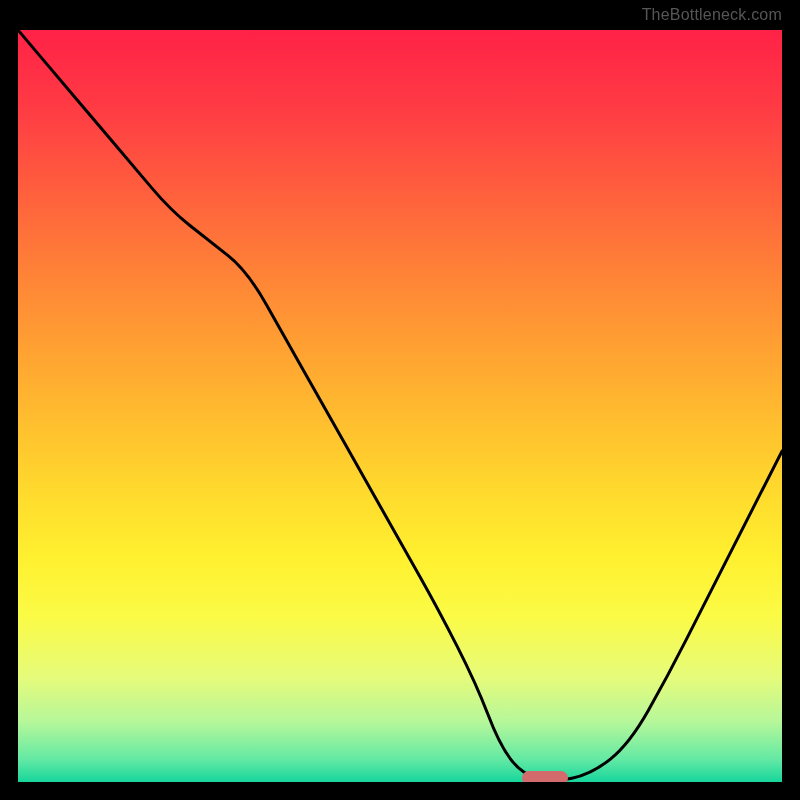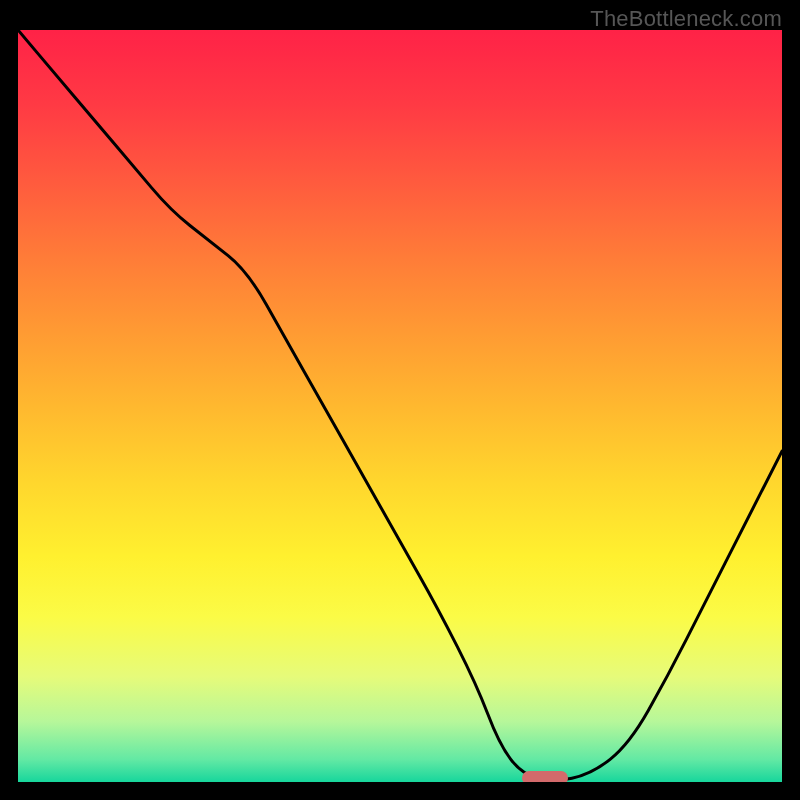"TheBottleneck.com" .watermark { font-size: 22px -> 16px }
